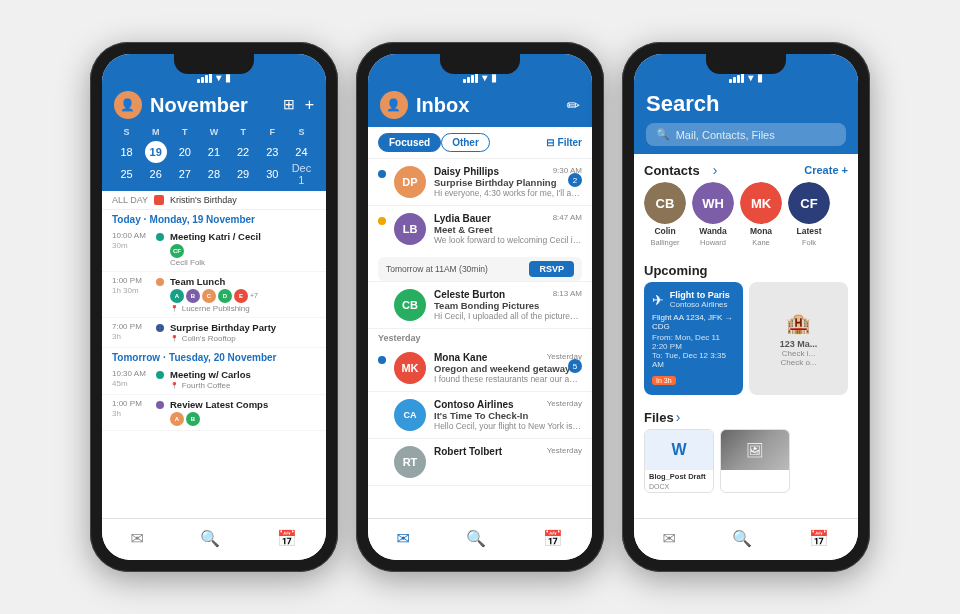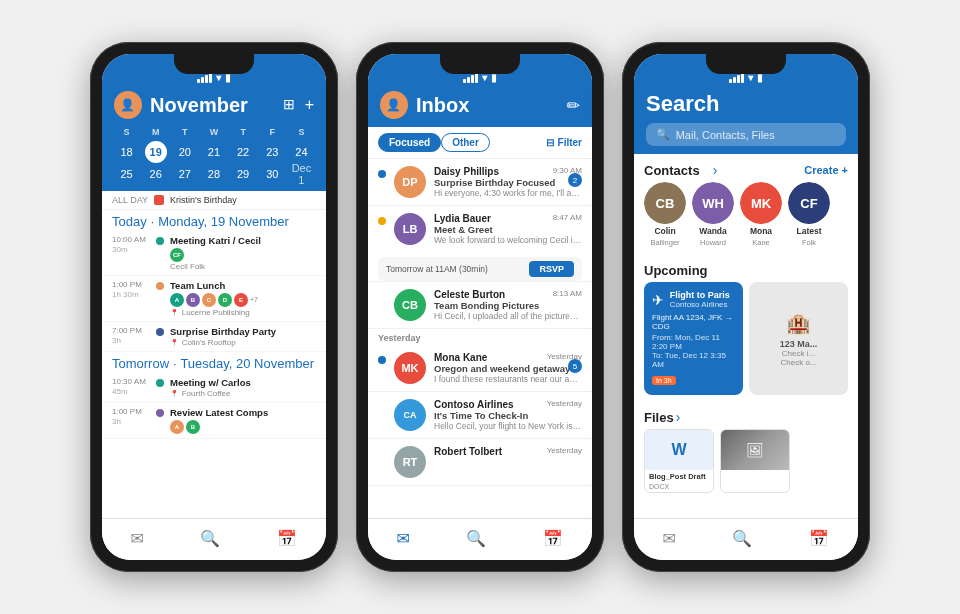"Surprise Birthday Focused" div.email-subject { text: Focused -> Planning }
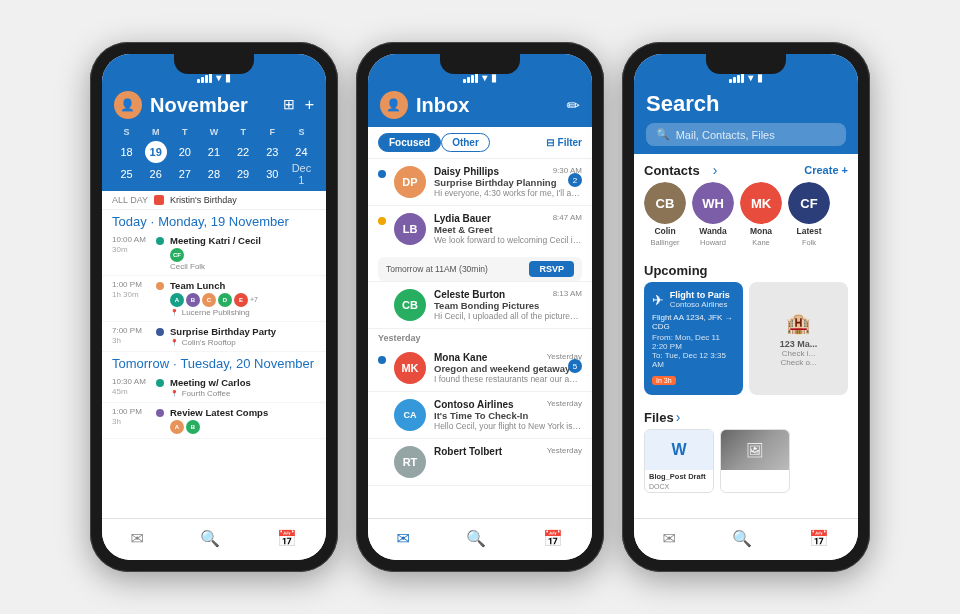"Today · Monday, 19 November" .day-label { font-size: 13px -> 10px; font-weight: 400 -> 700 }
